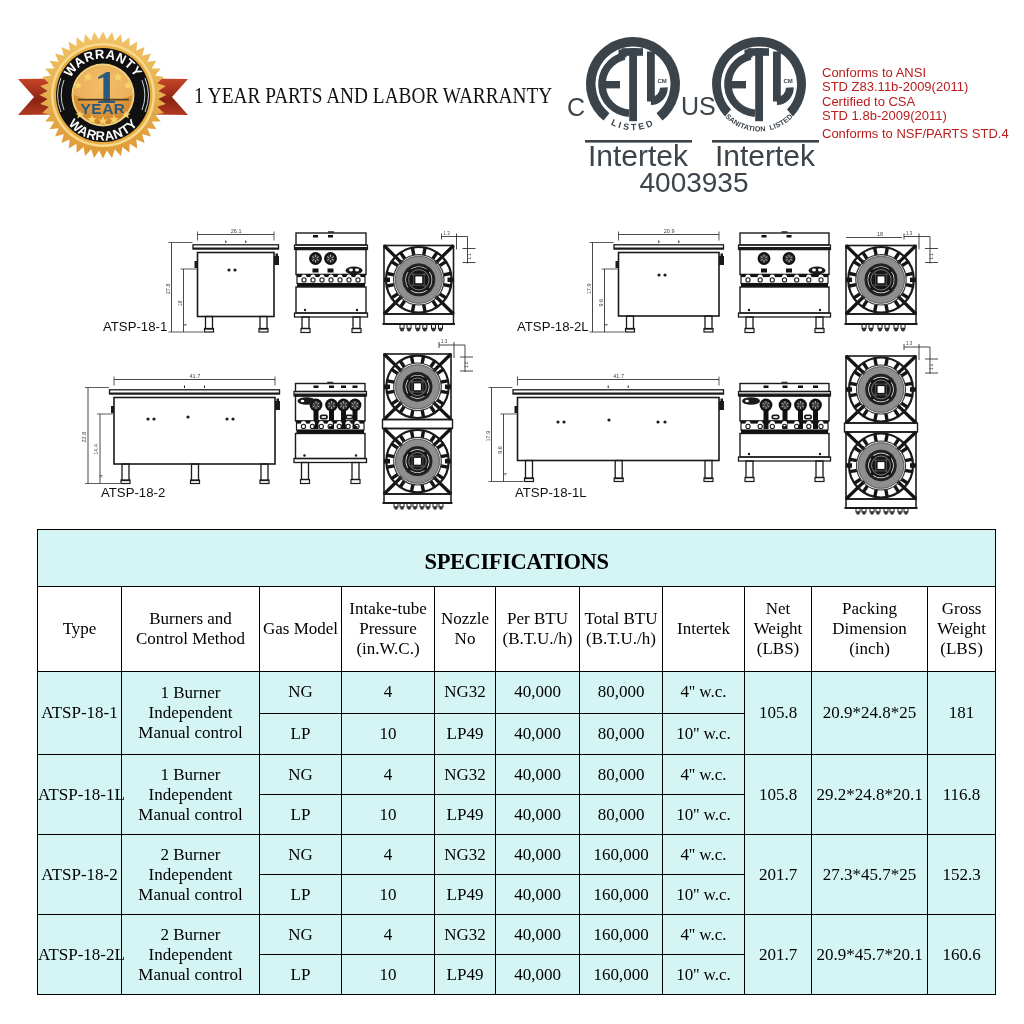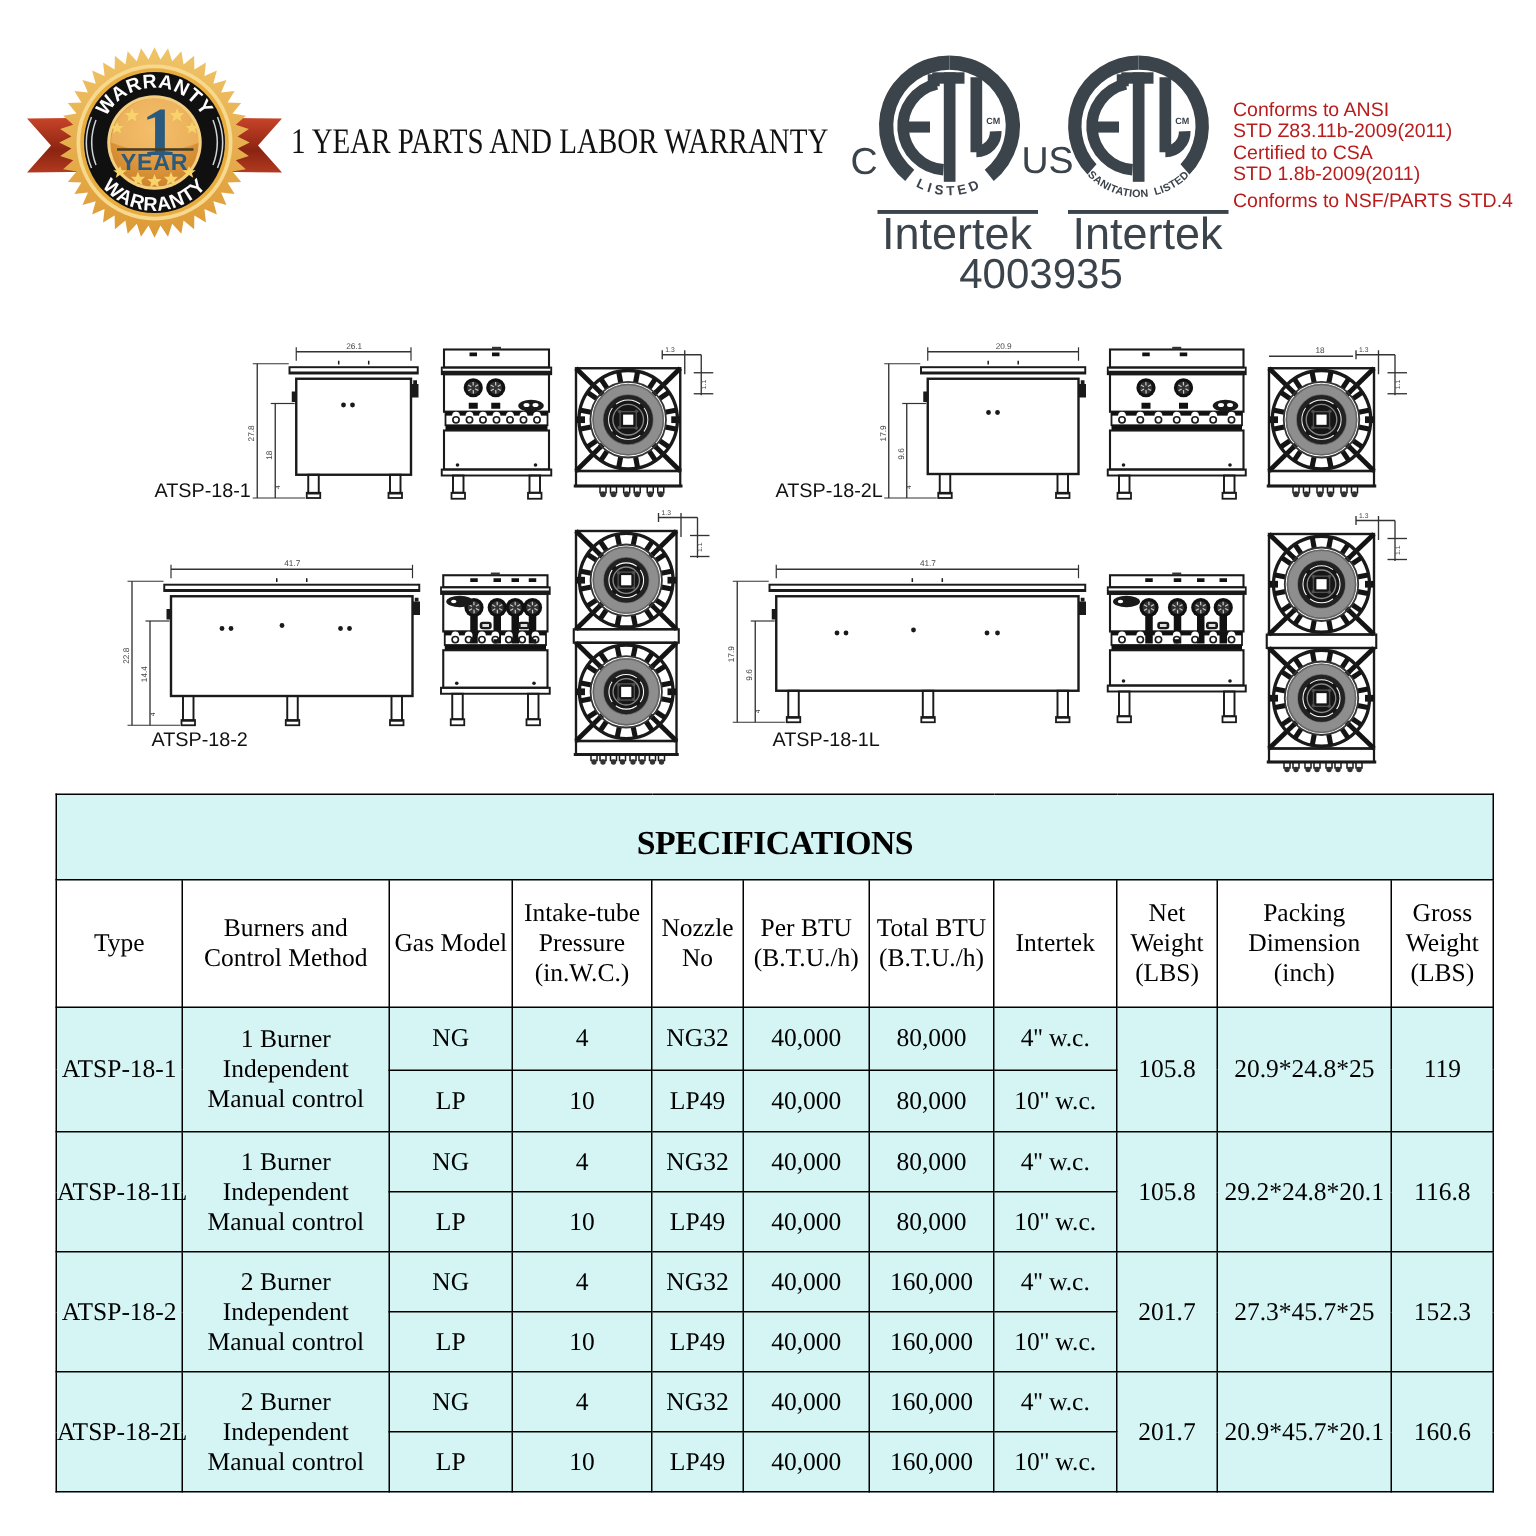"119" td { text: 119 -> 181 }
